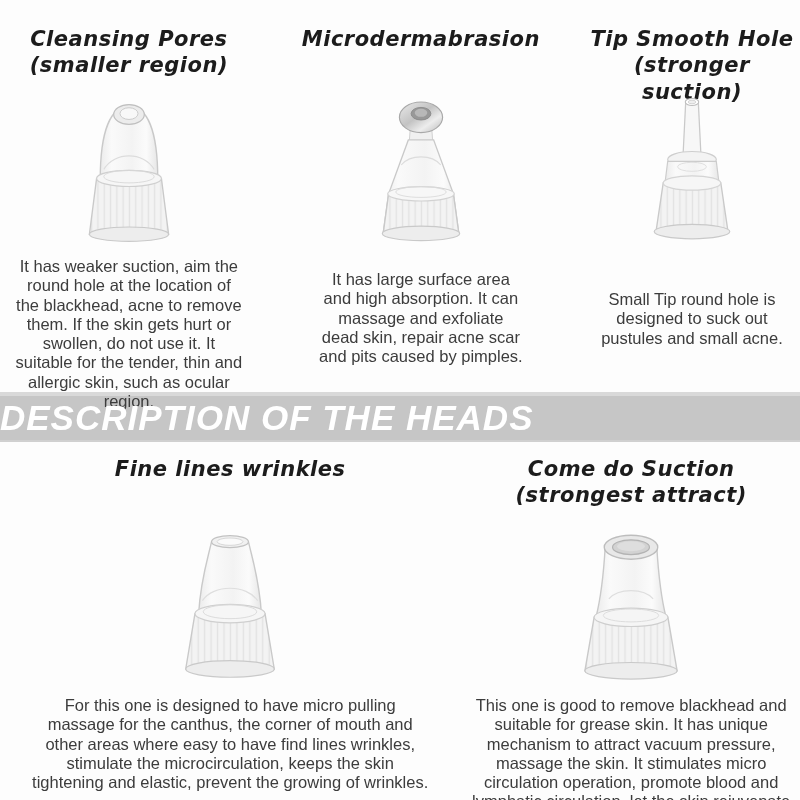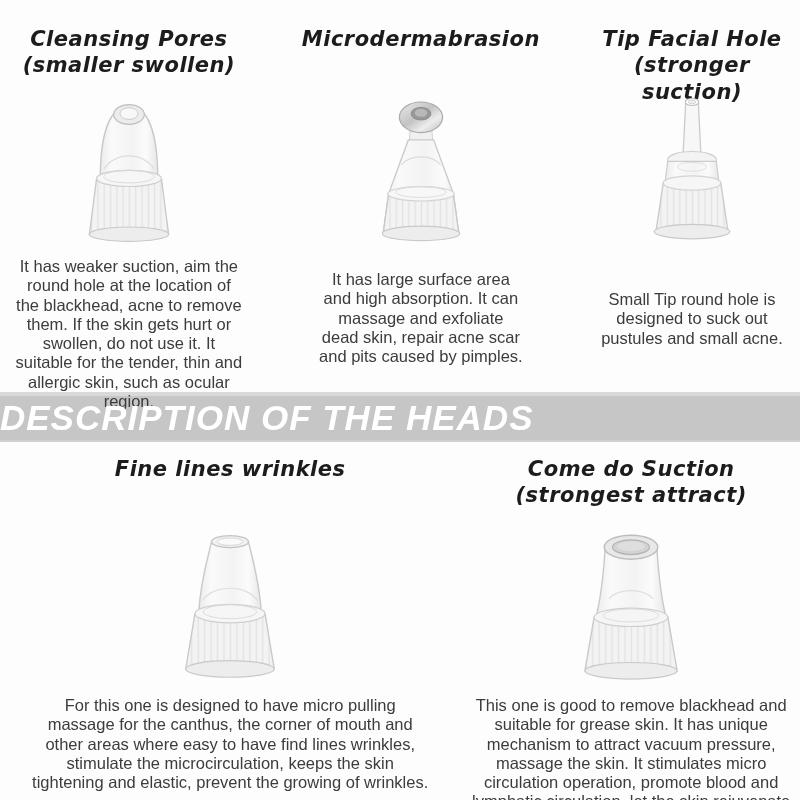"Tip Facial Hole" div { text: Facial -> Smooth }
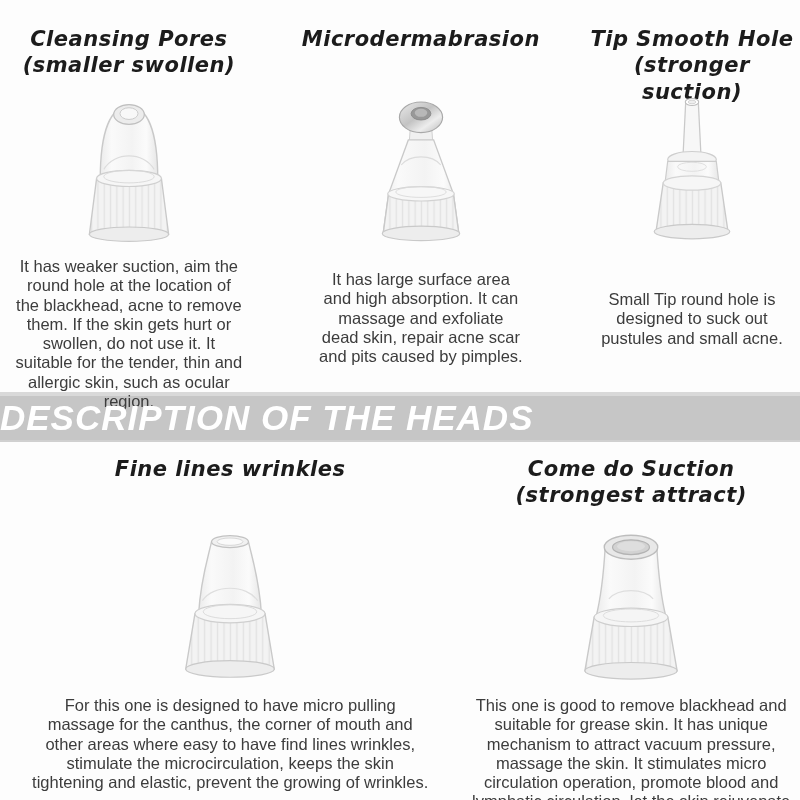"(smaller swollen)" div { text: swollen -> region }
